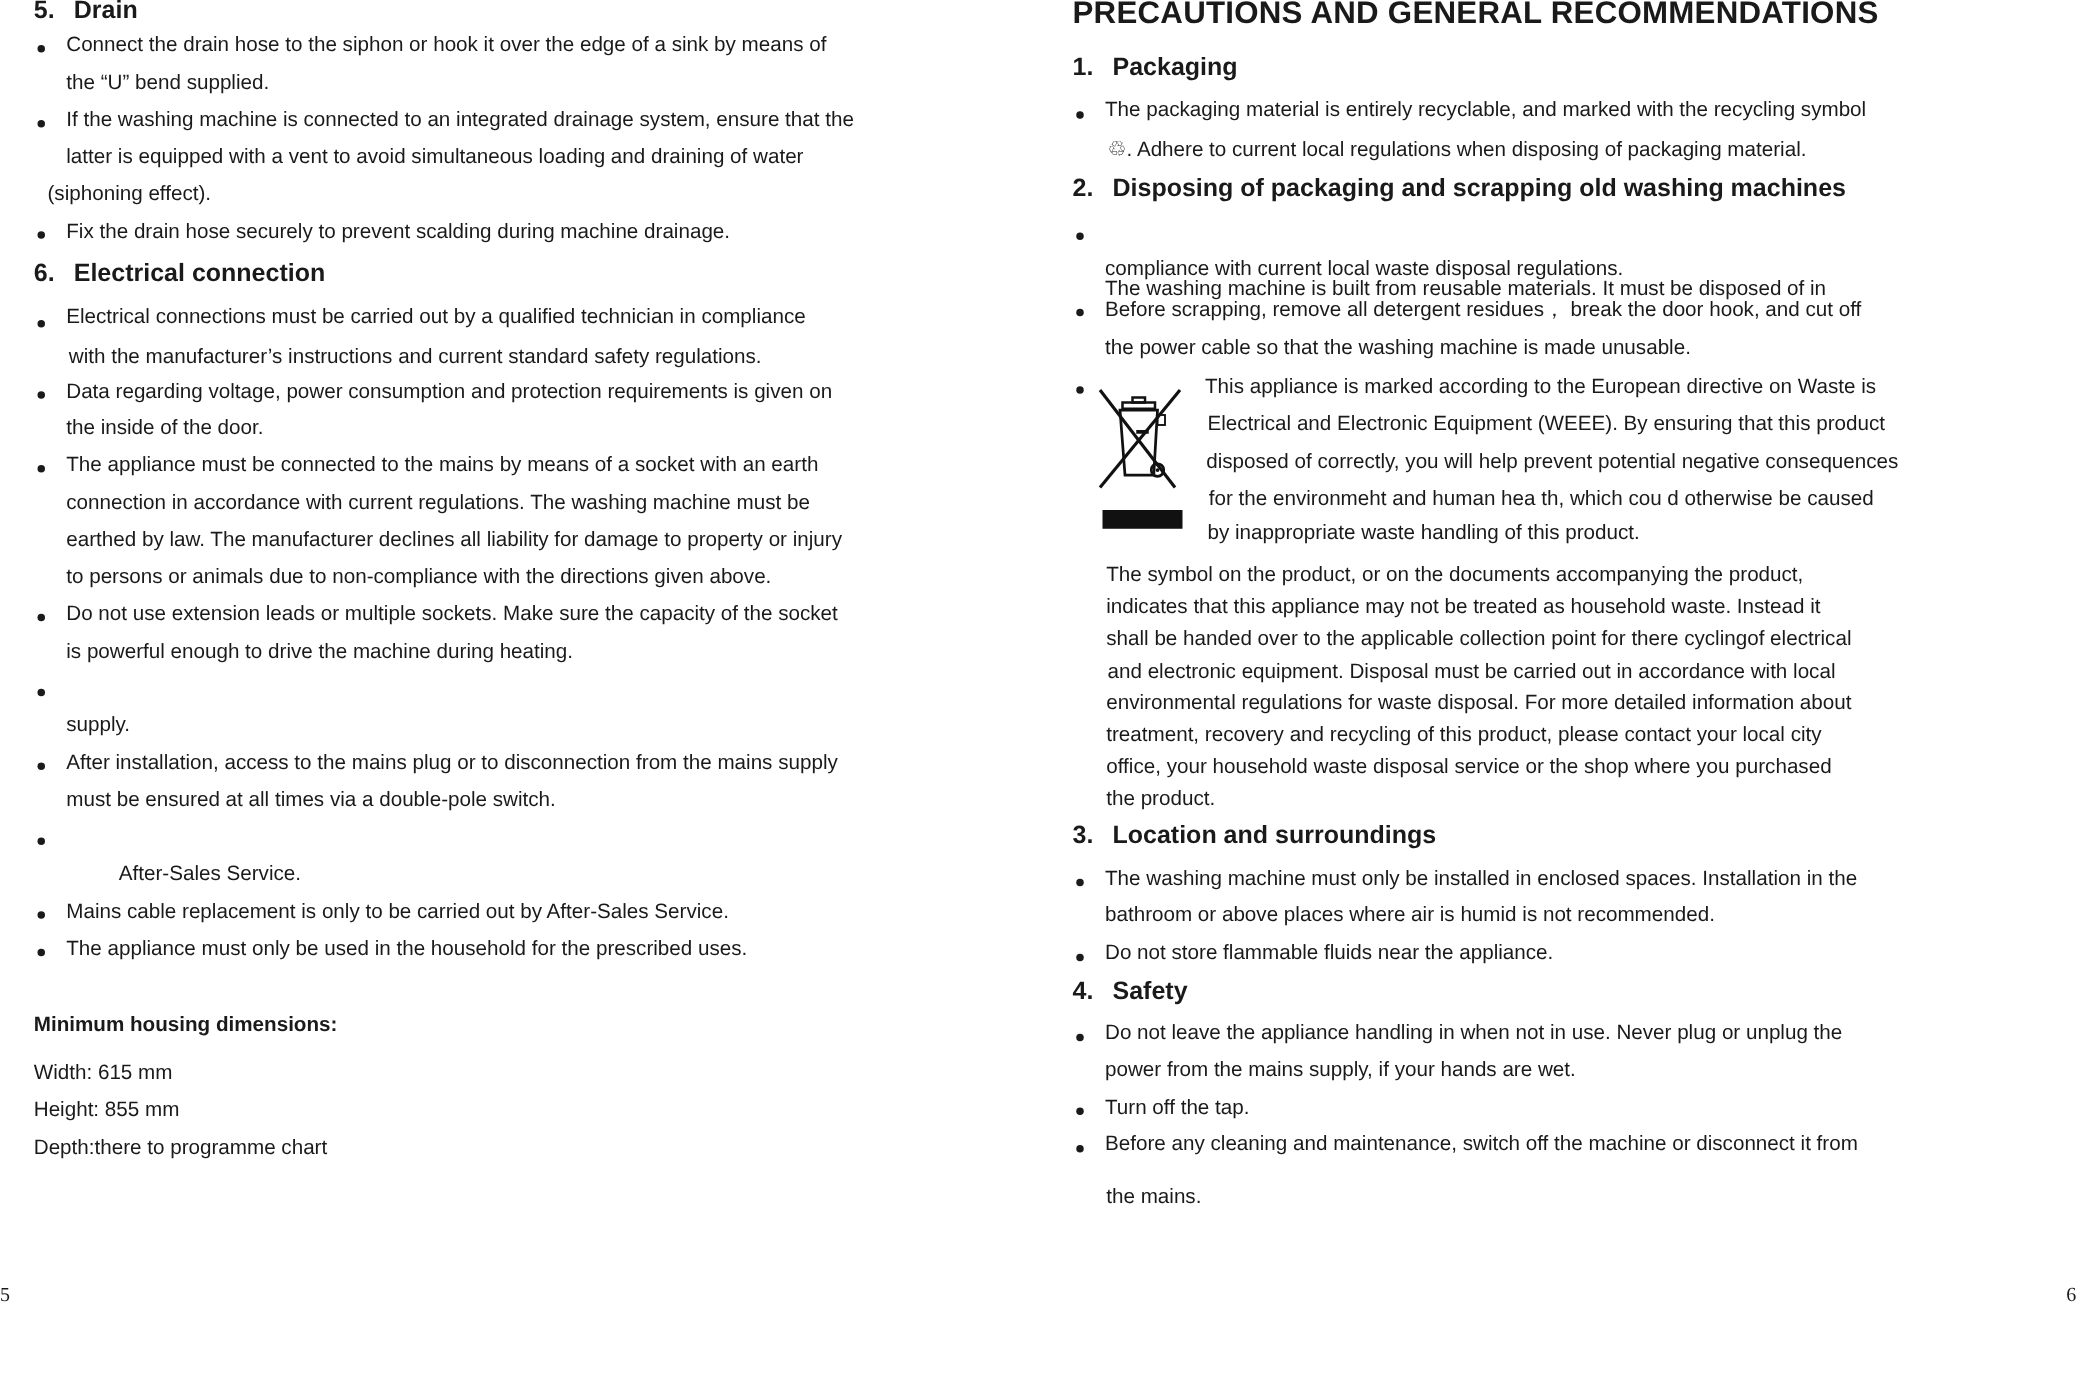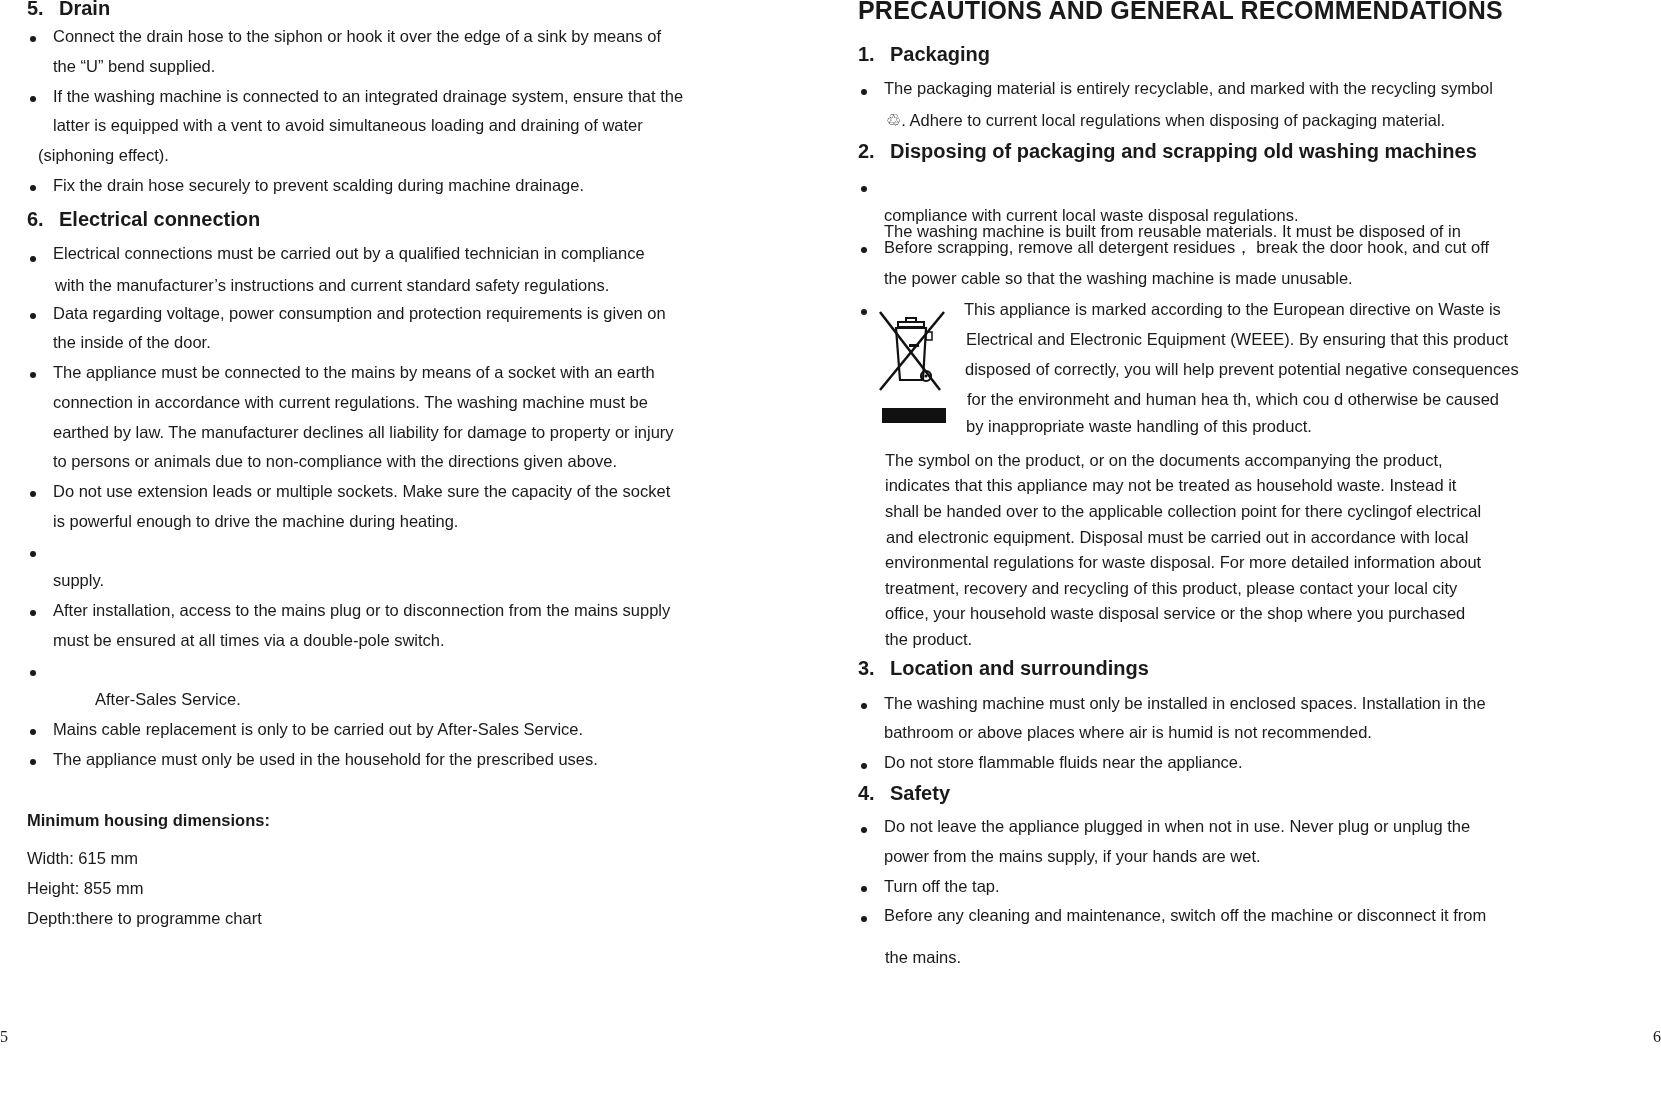"Do not leave the appliance" div.line { text: plugged -> handling }
